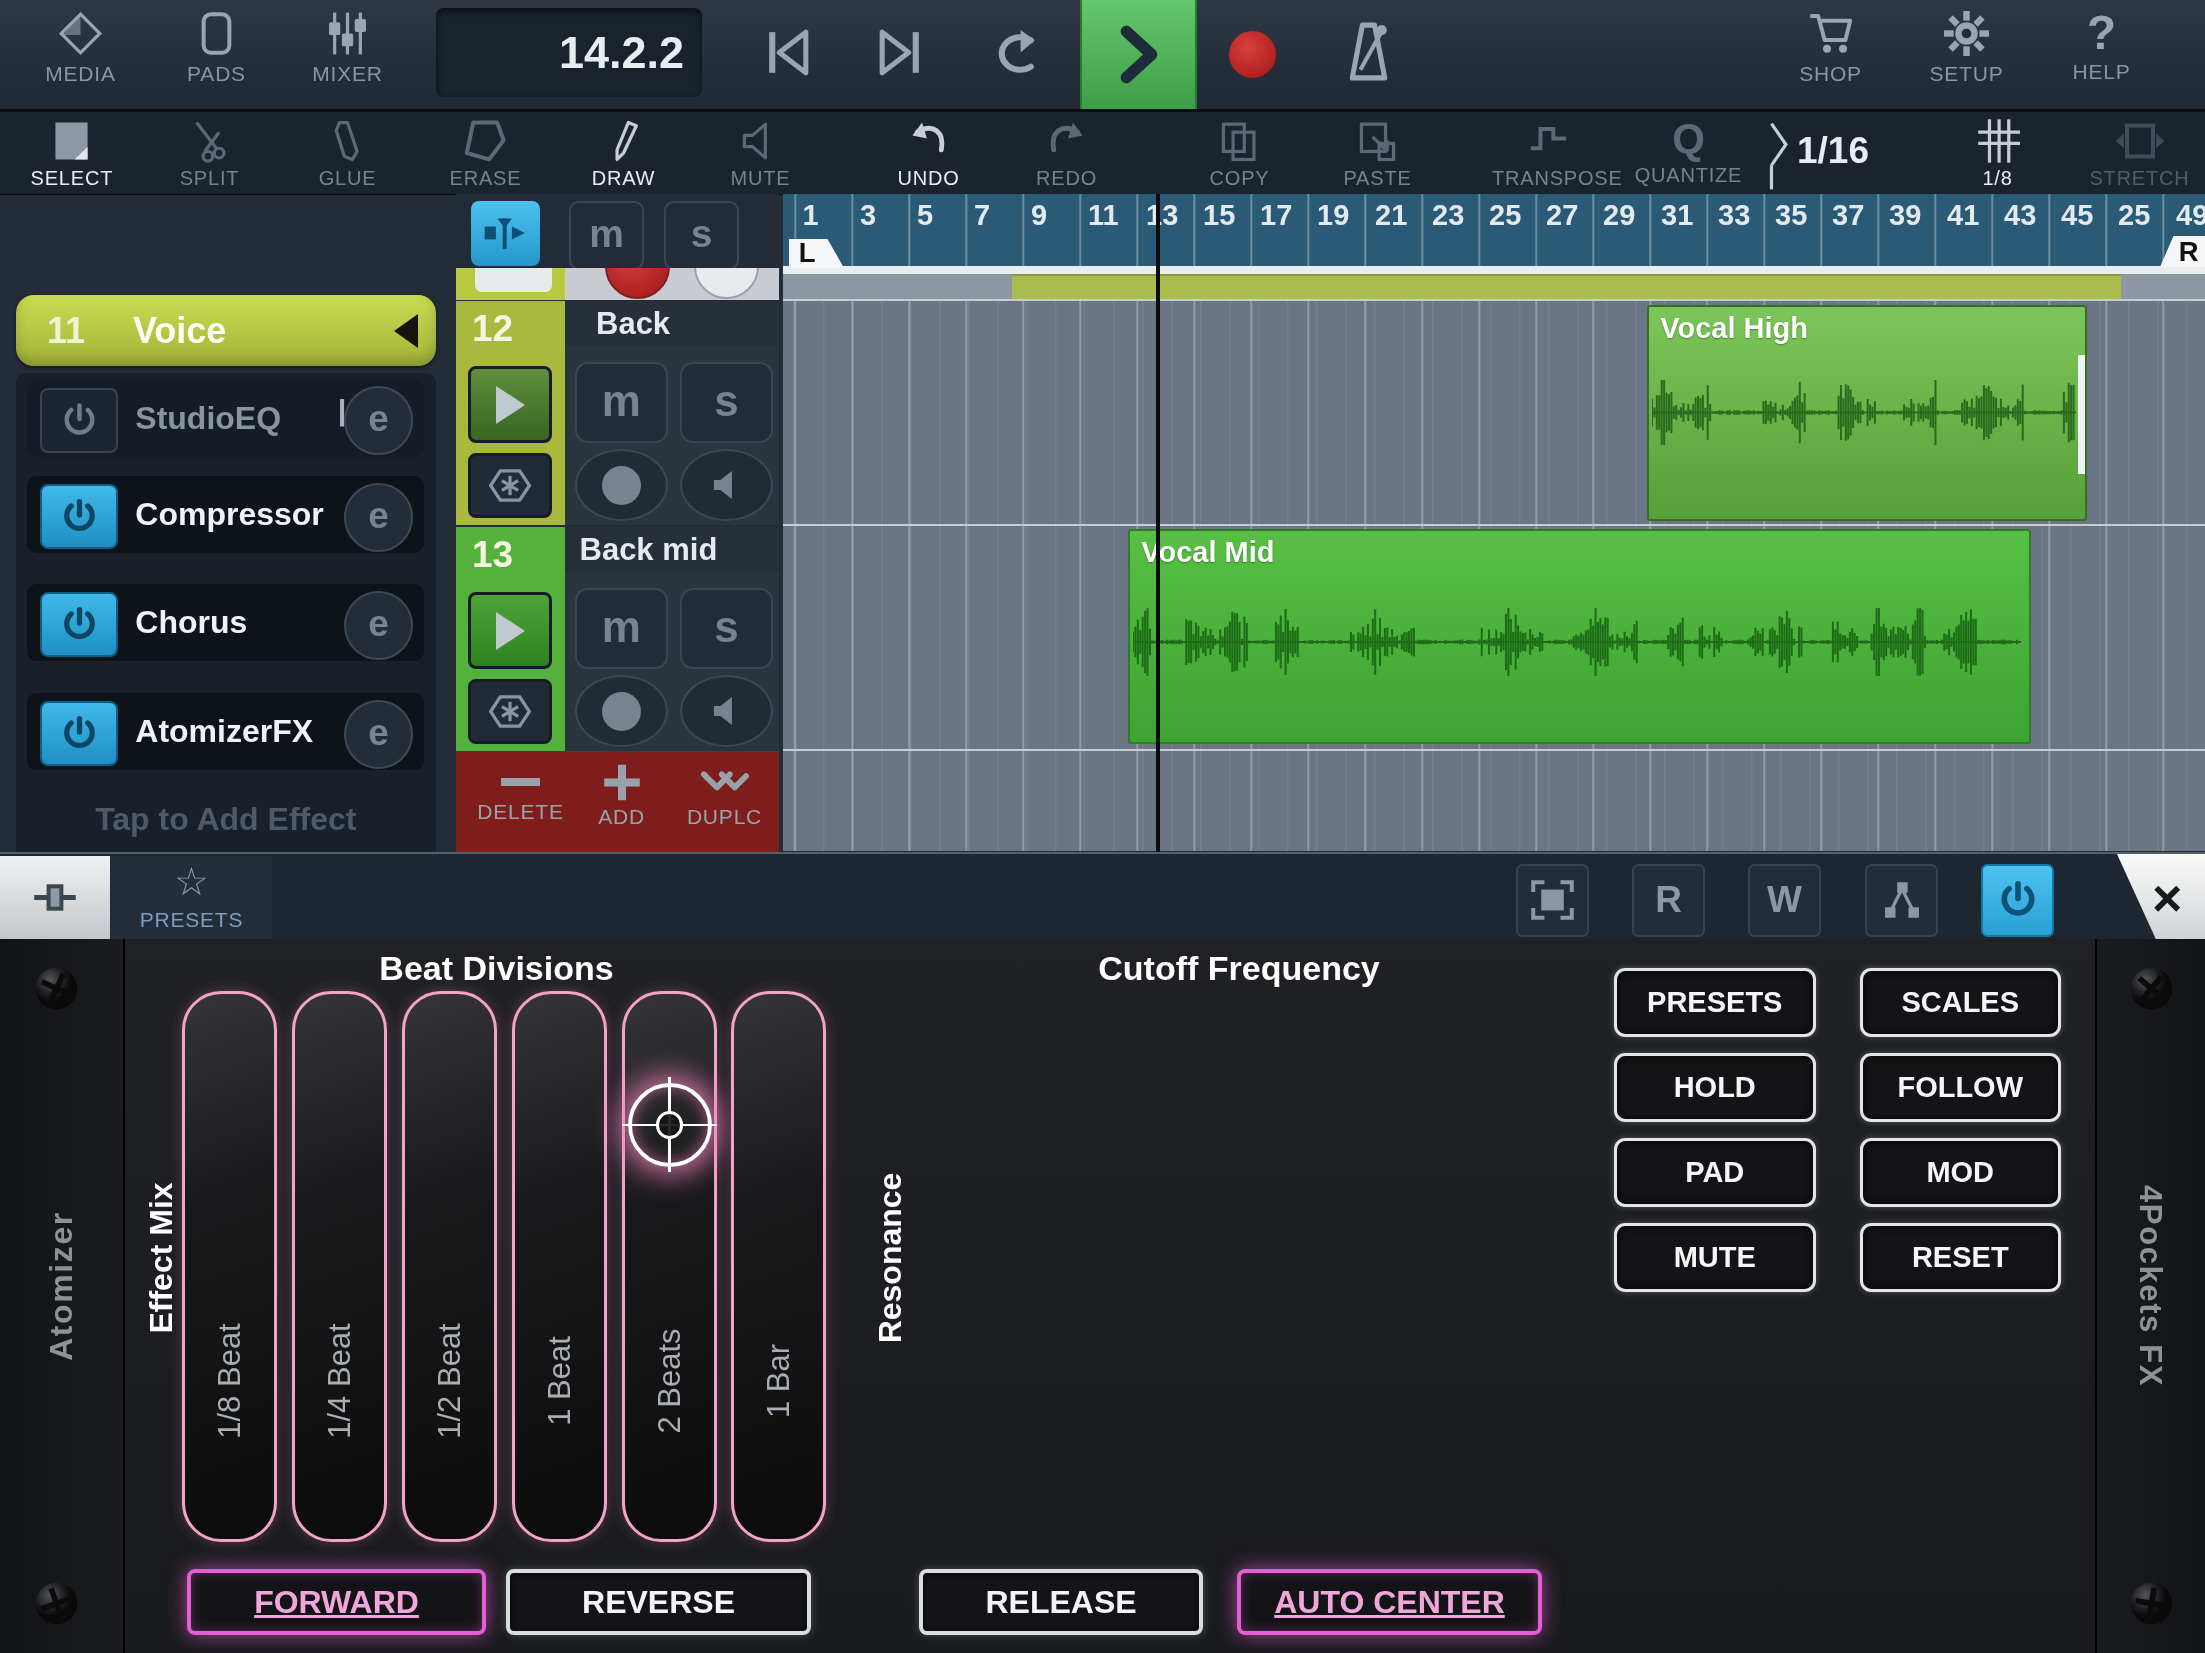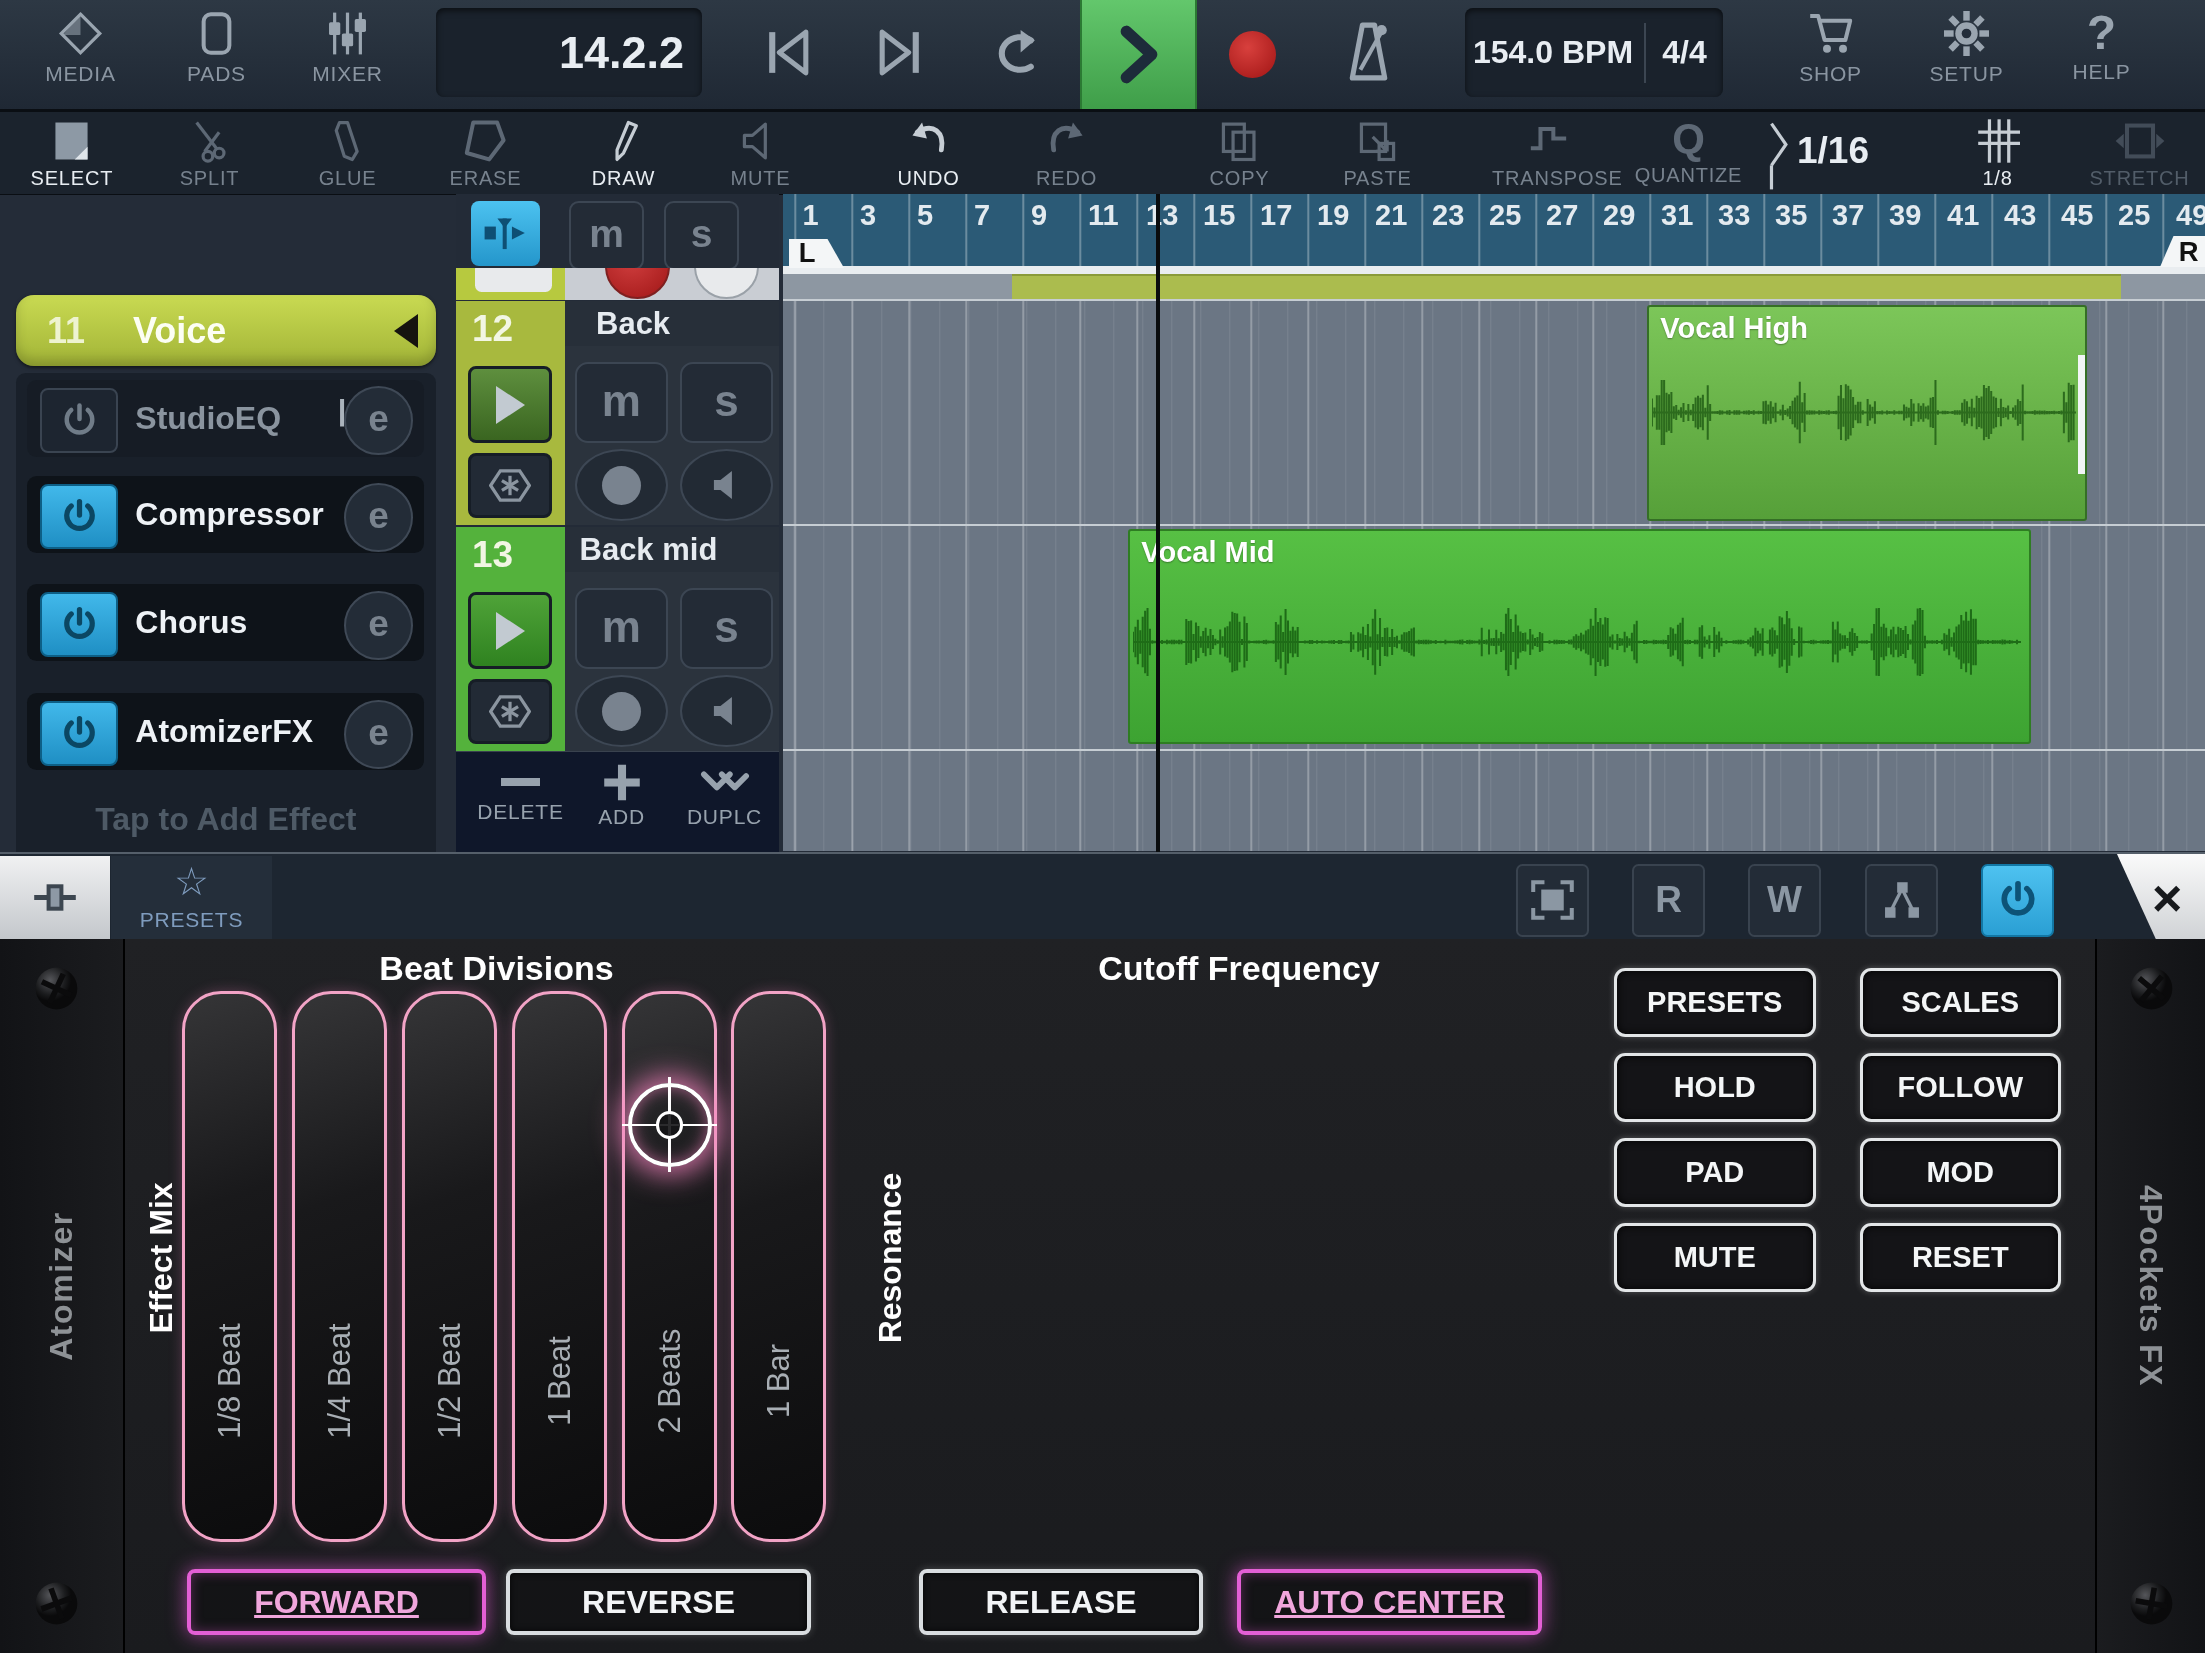"154.0 BPM" div.disp { html: <div> <span>154.0 BPM</span> <span></span> <span>4/4</span> </div> -> none }
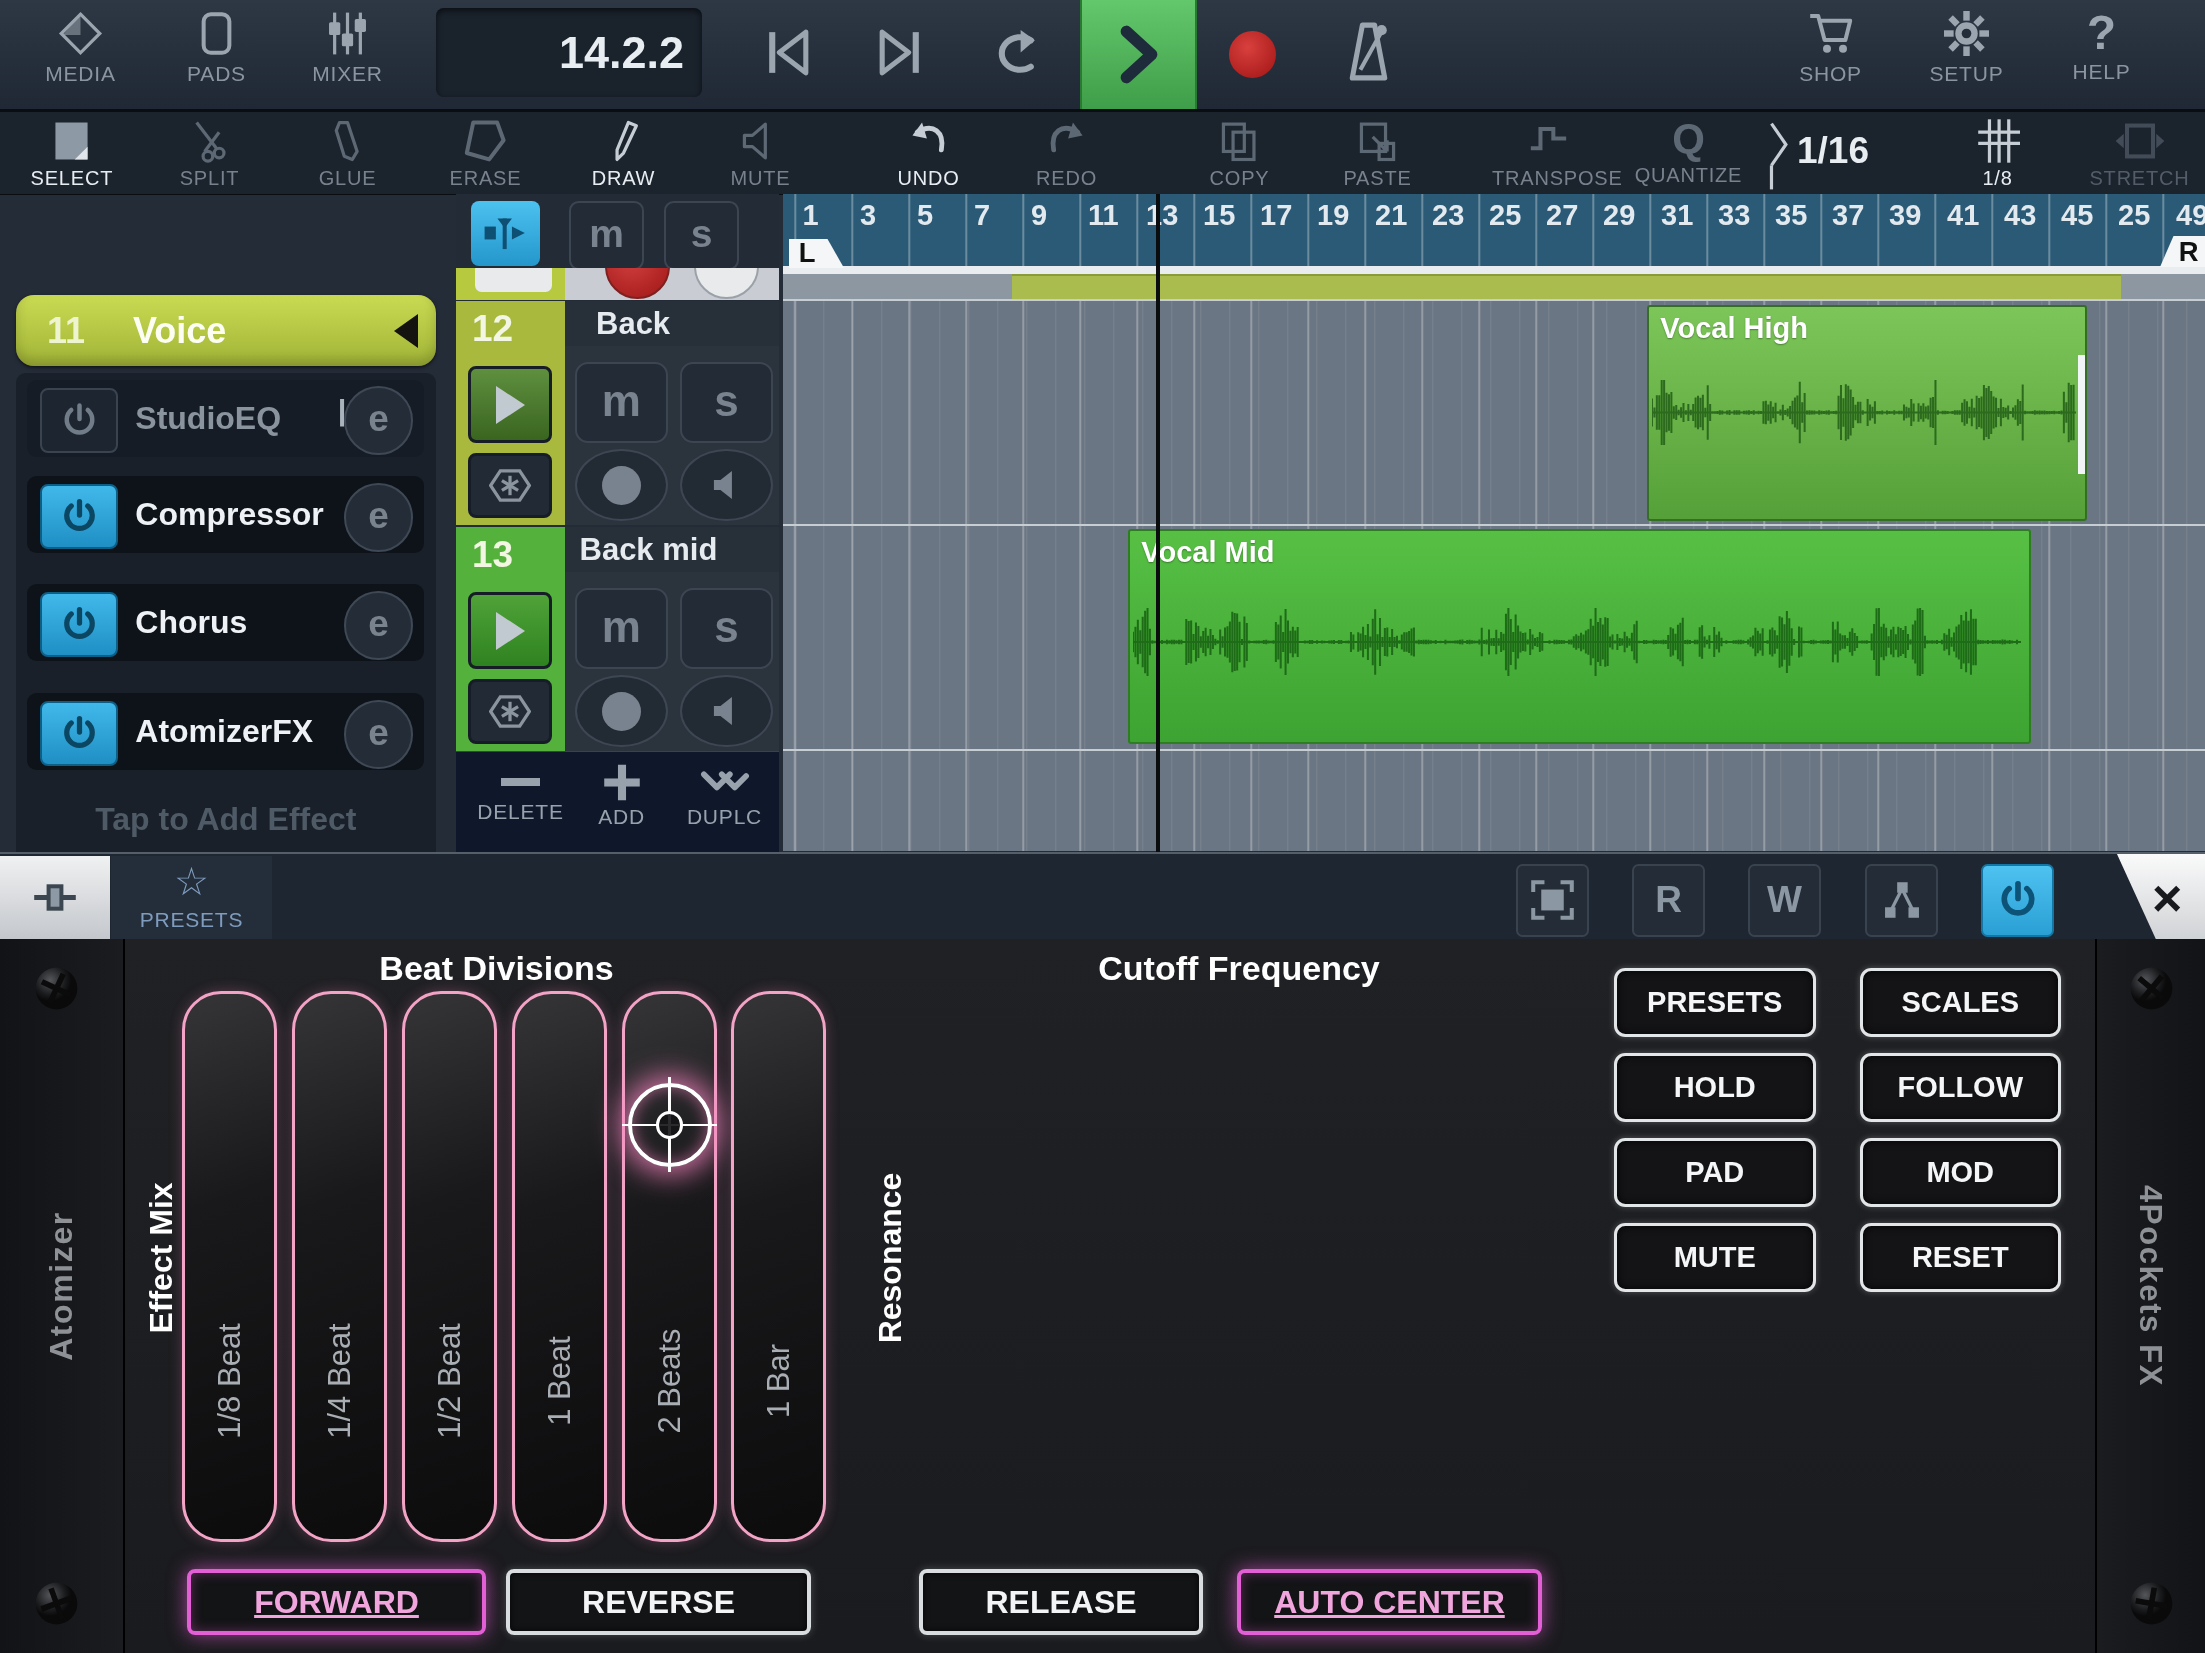"DELETE" div.abs { background: #0f172a -> #7f1d1d }
